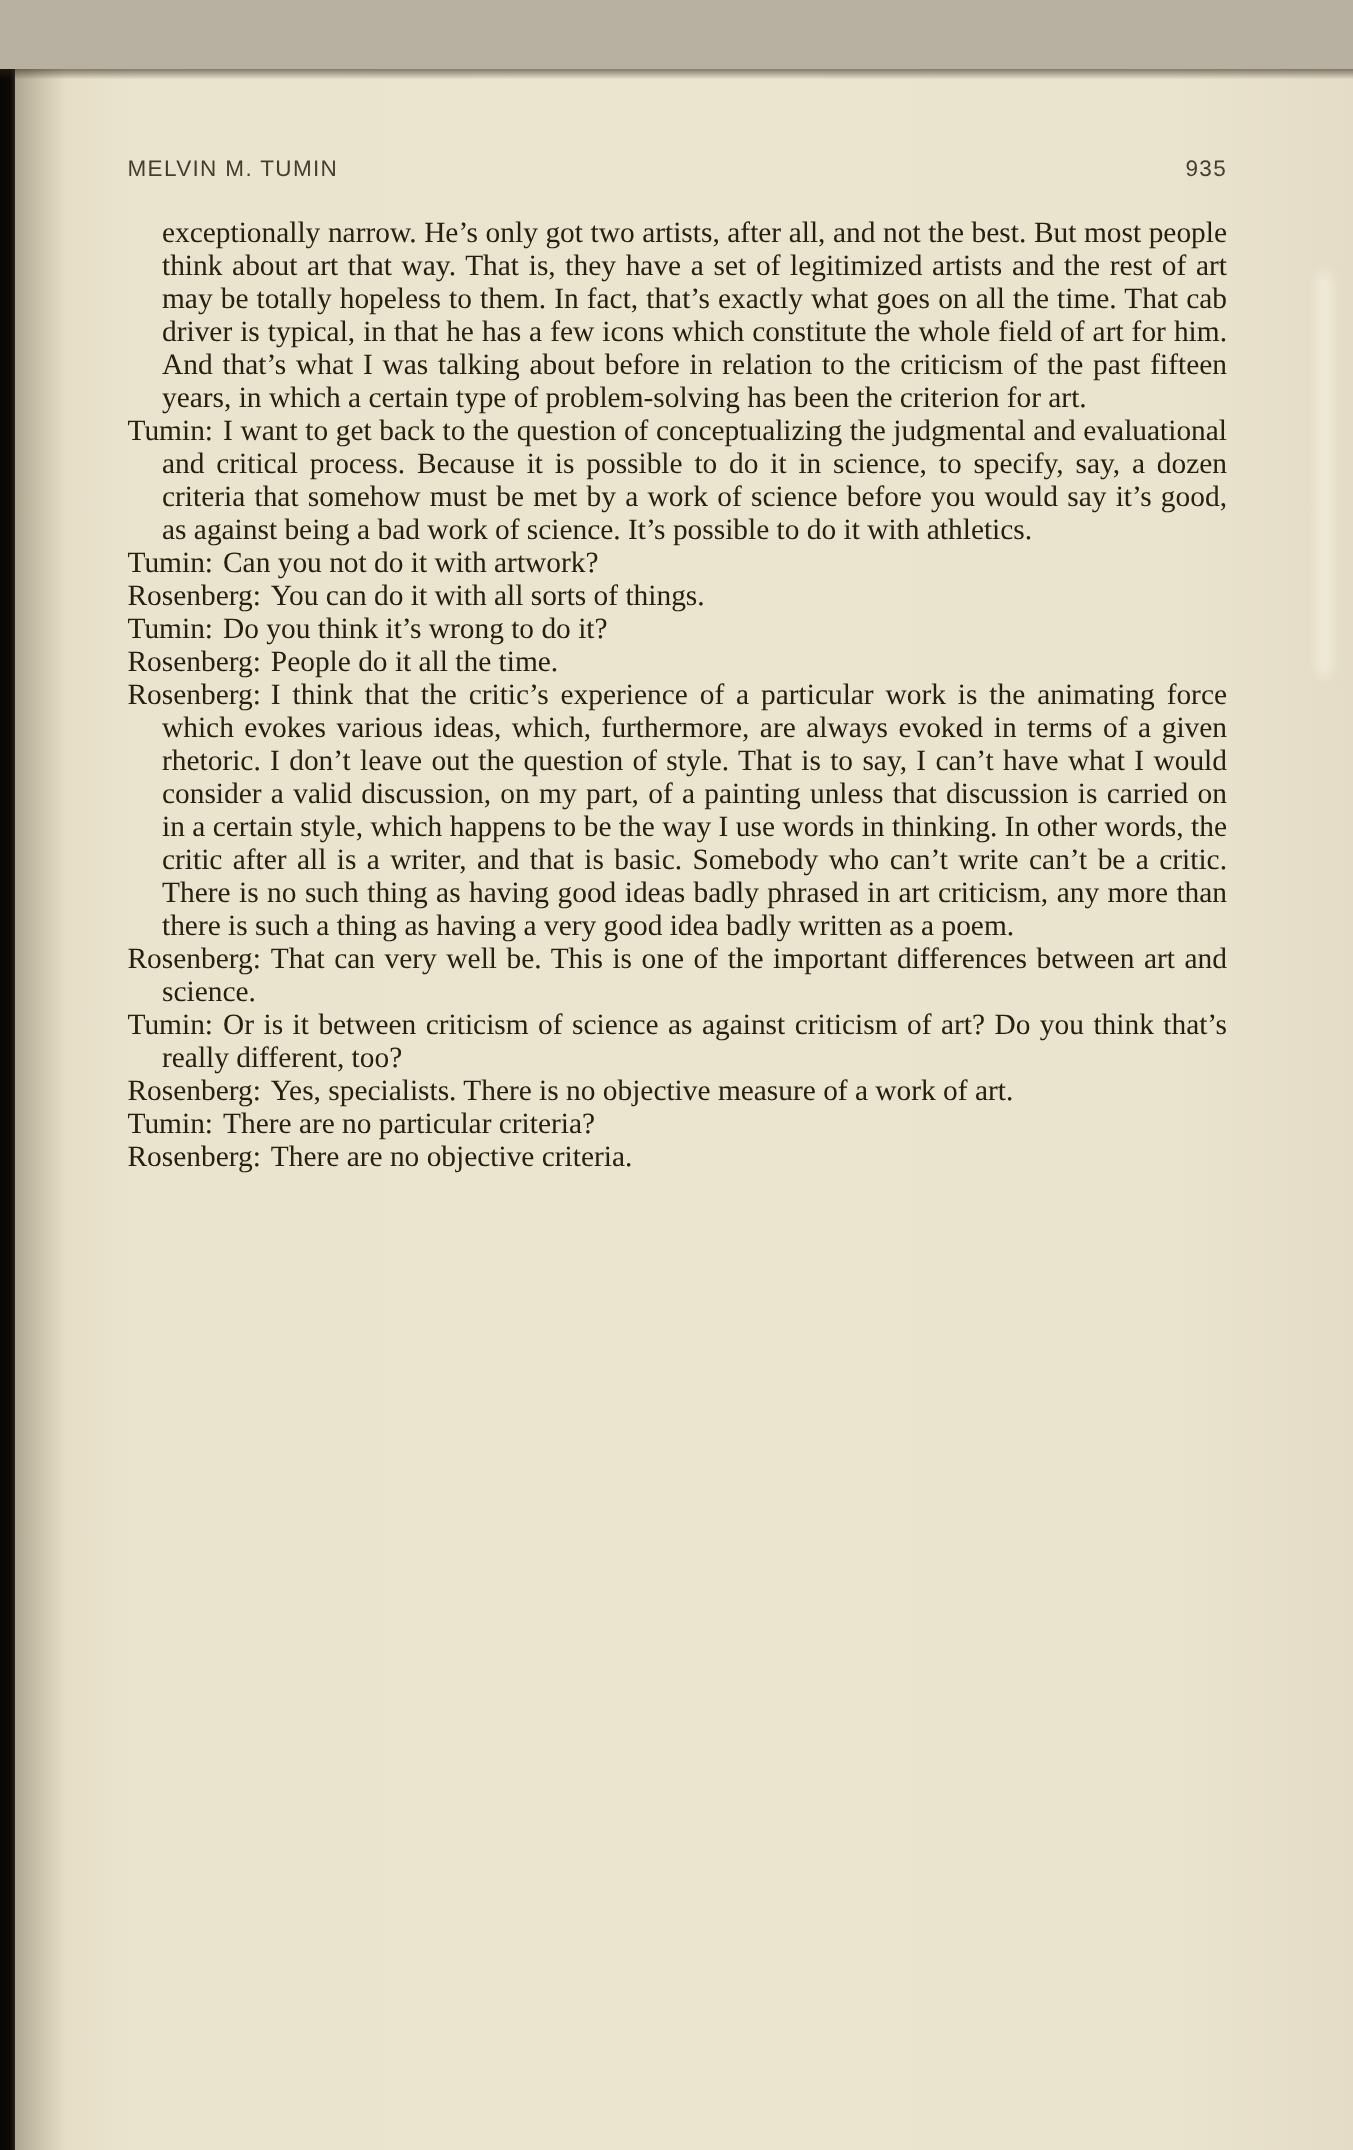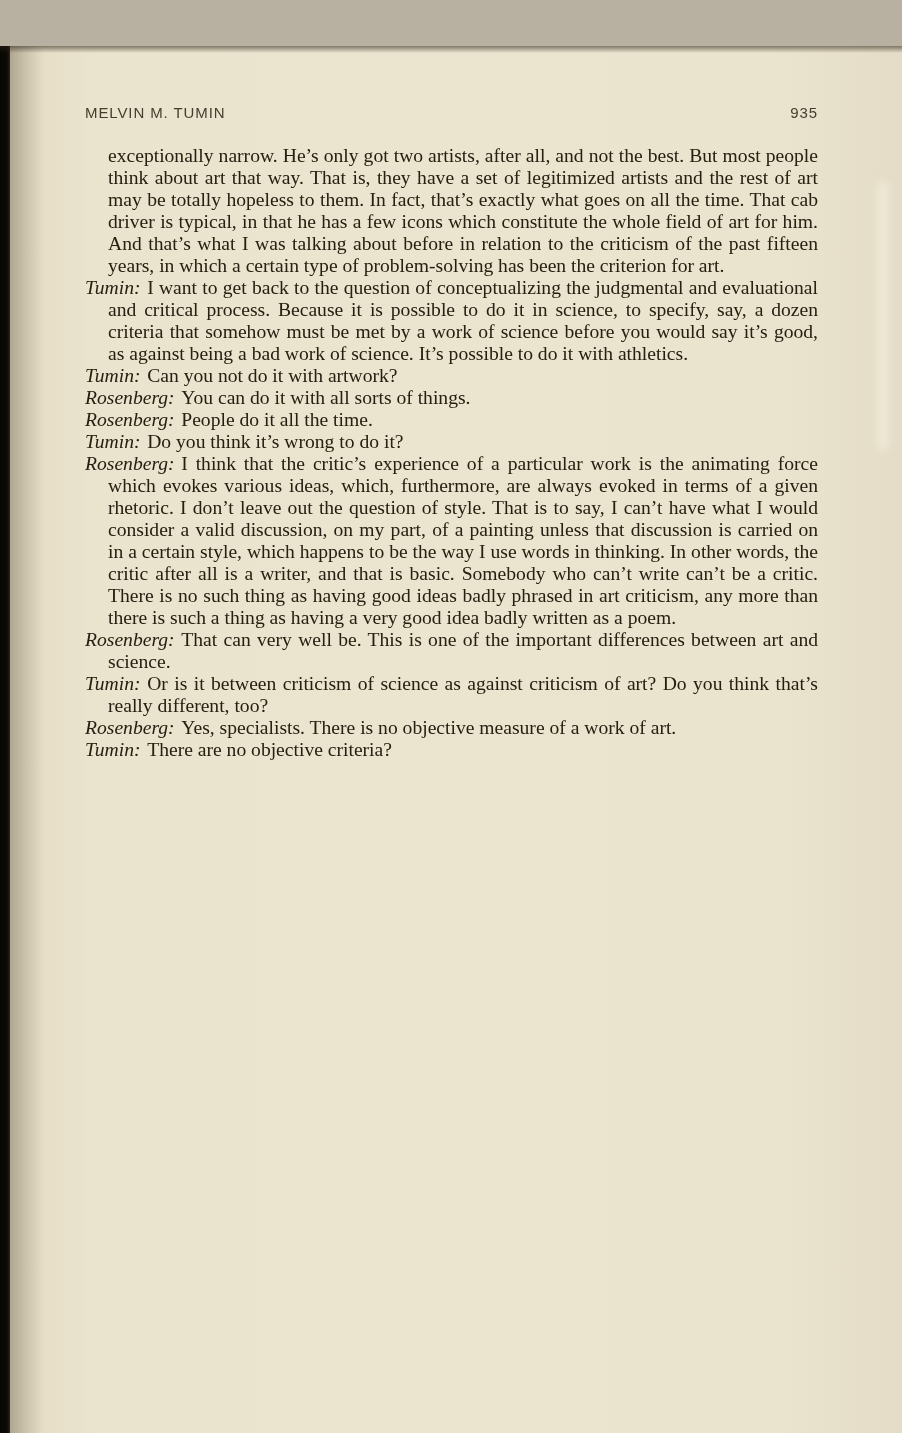"Tumin:" .speaker { font-style: italic -> none }
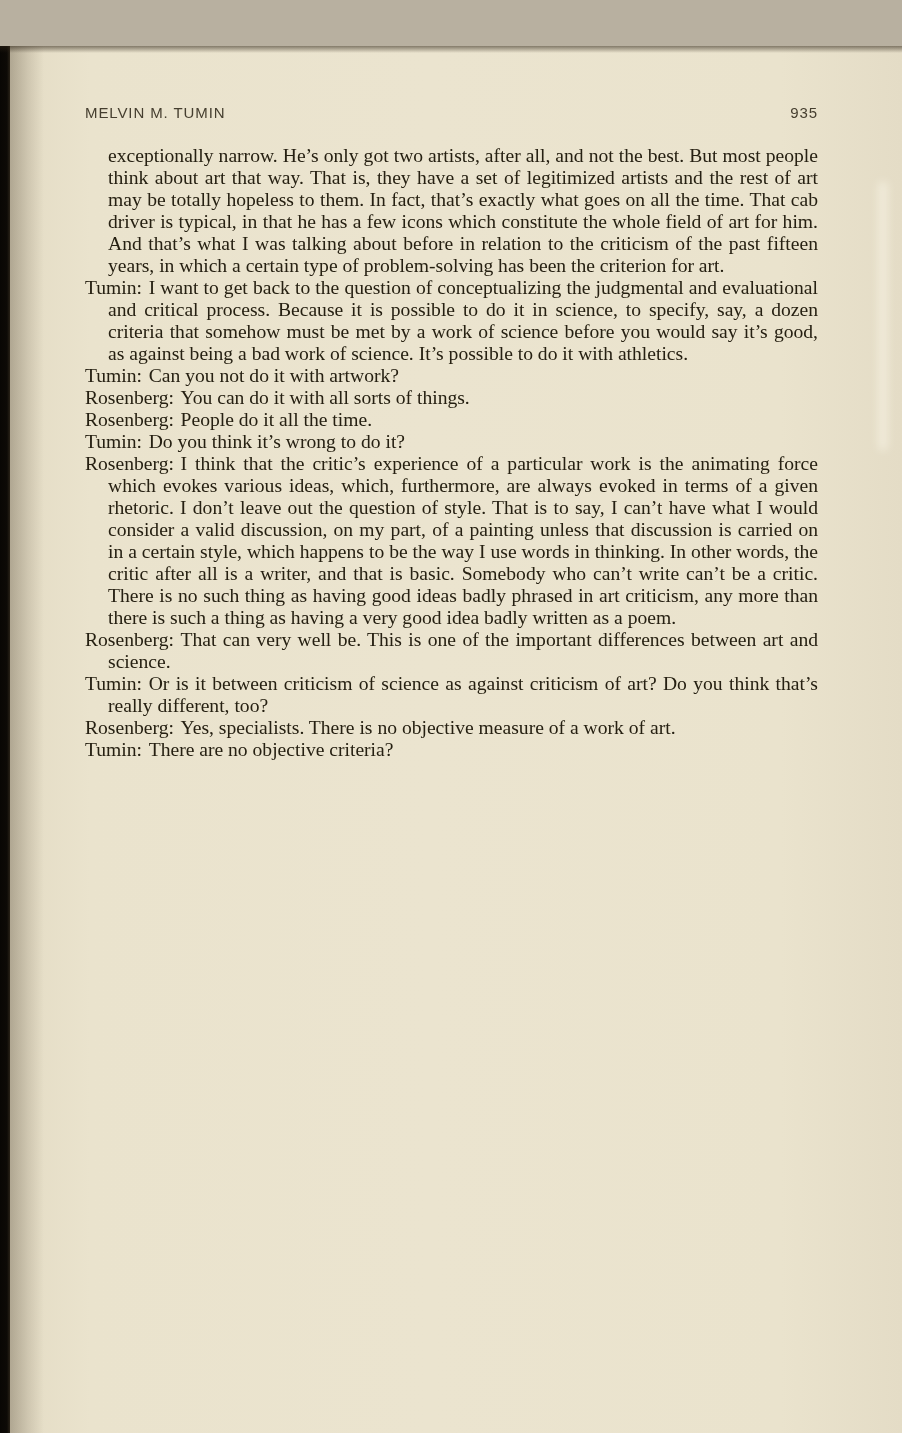"Rosenberg: People do it all" p.para { order: before "Tumin: Do you think it’s" -> after "Tumin: Do you think it’s" }
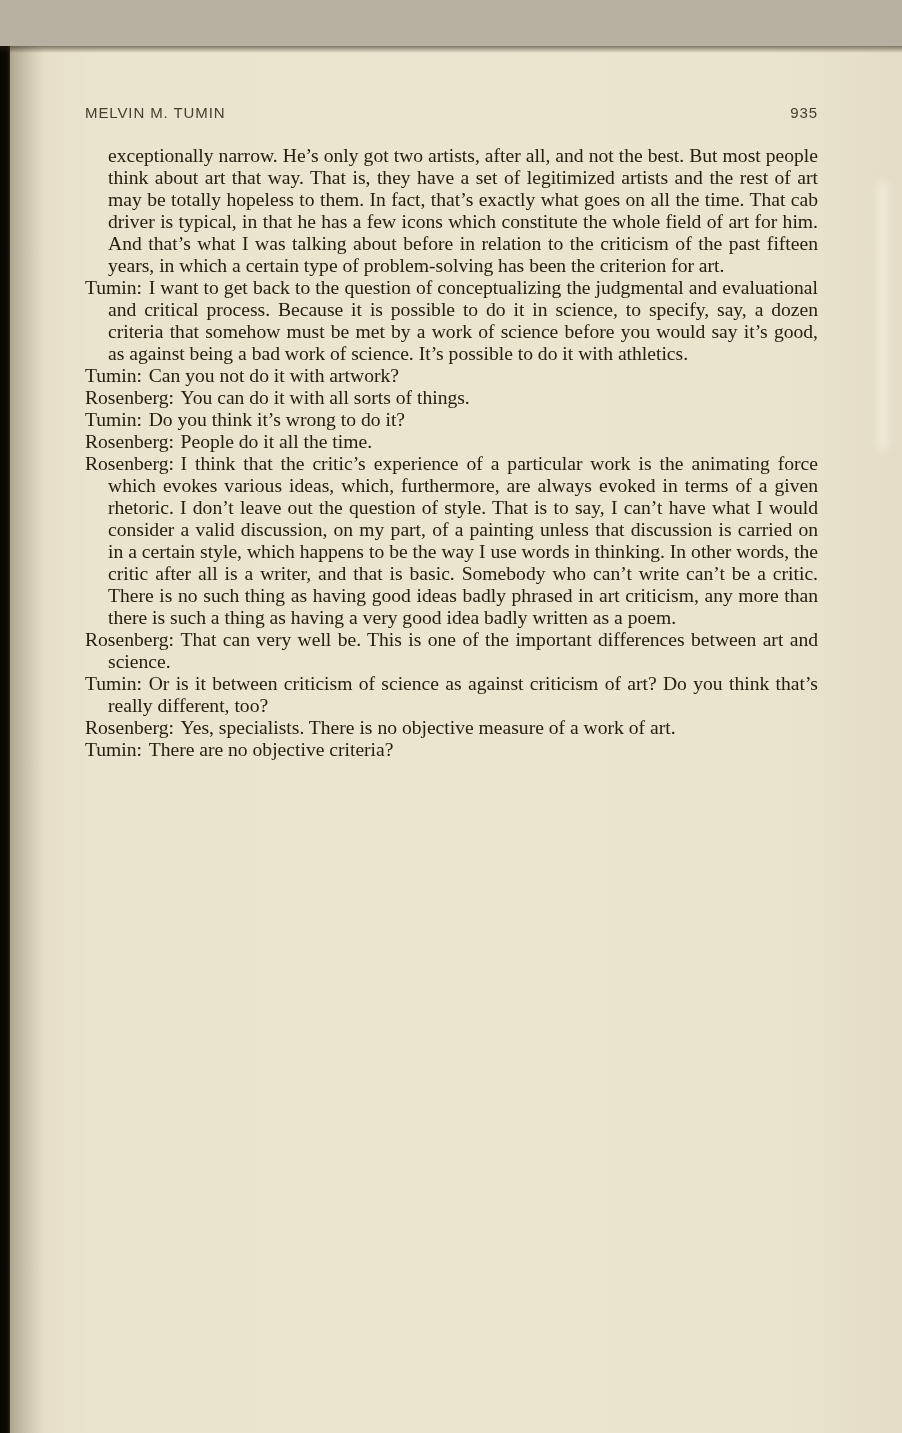"There are no objective criteria?" span { text: objective -> particular }
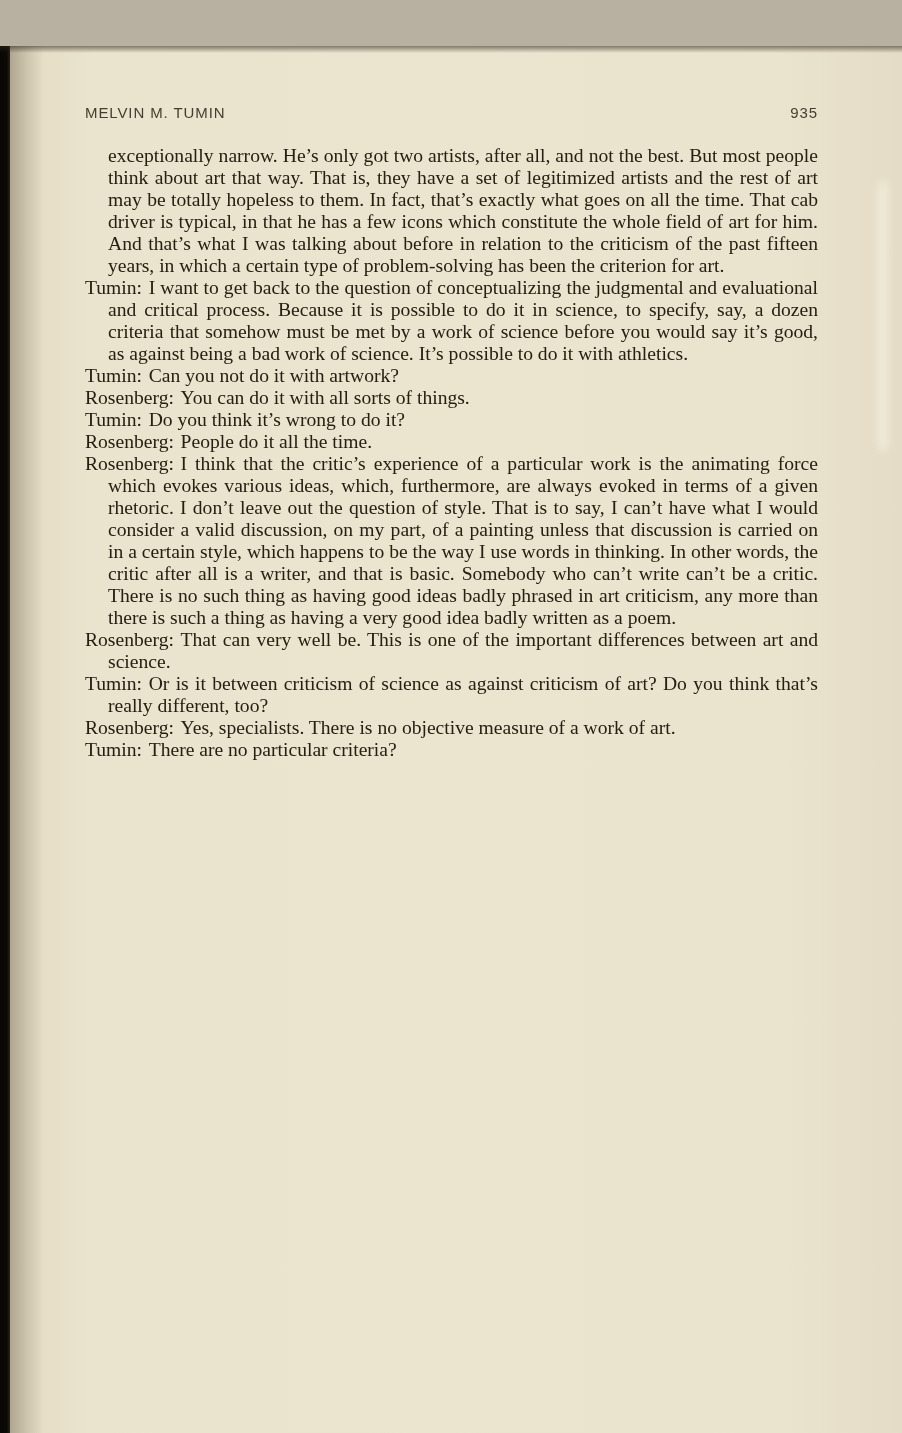"Rosenberg: There are no objective" p.para { html: none -> <p><span>Rosenberg:</span><span>There are no objective criteria.</span></p> }
